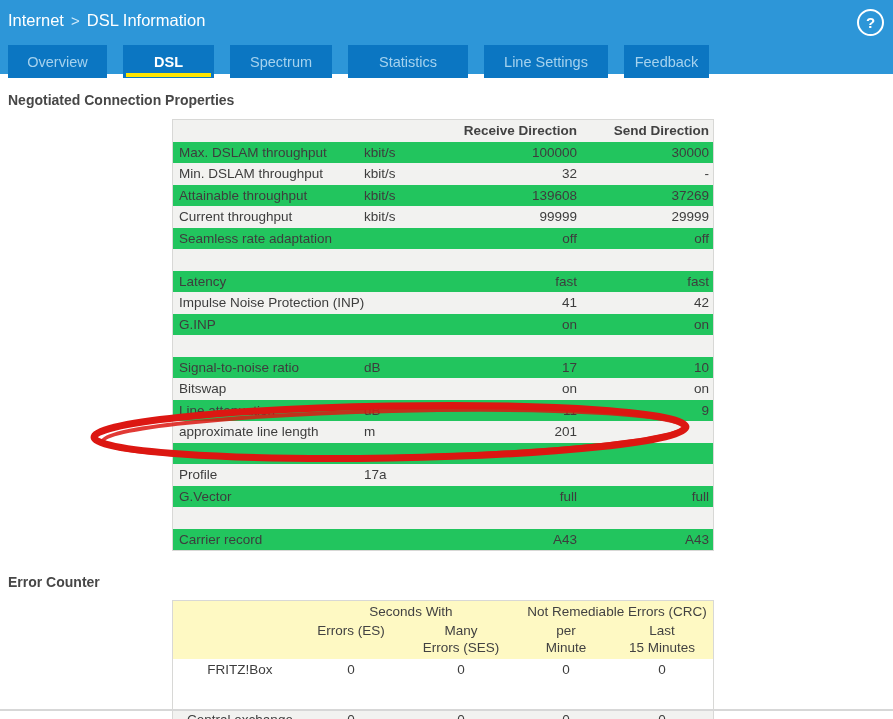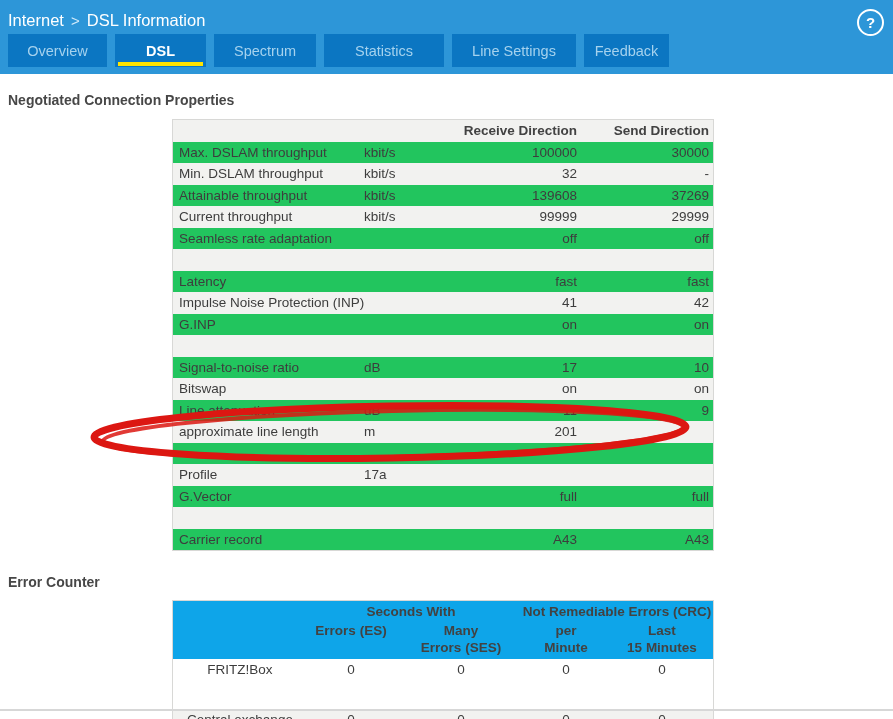"Overview" .tabrow { gap: 8px -> 16px; top: 34px -> 45px }
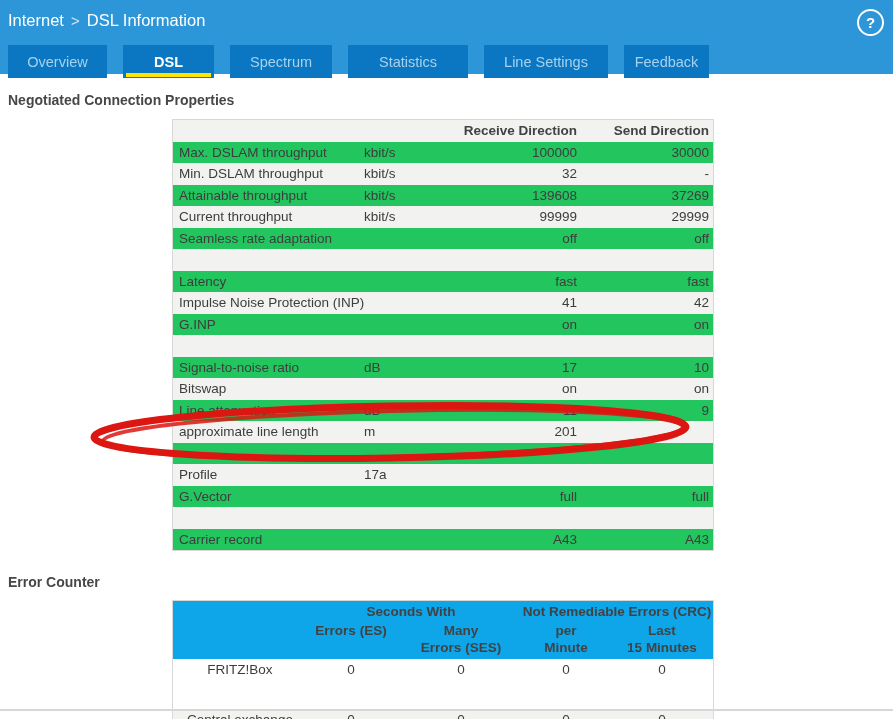"Seconds With" .ehead { background: #0ea5e9 -> #fef9c3; font-weight: 700 -> 400 }
